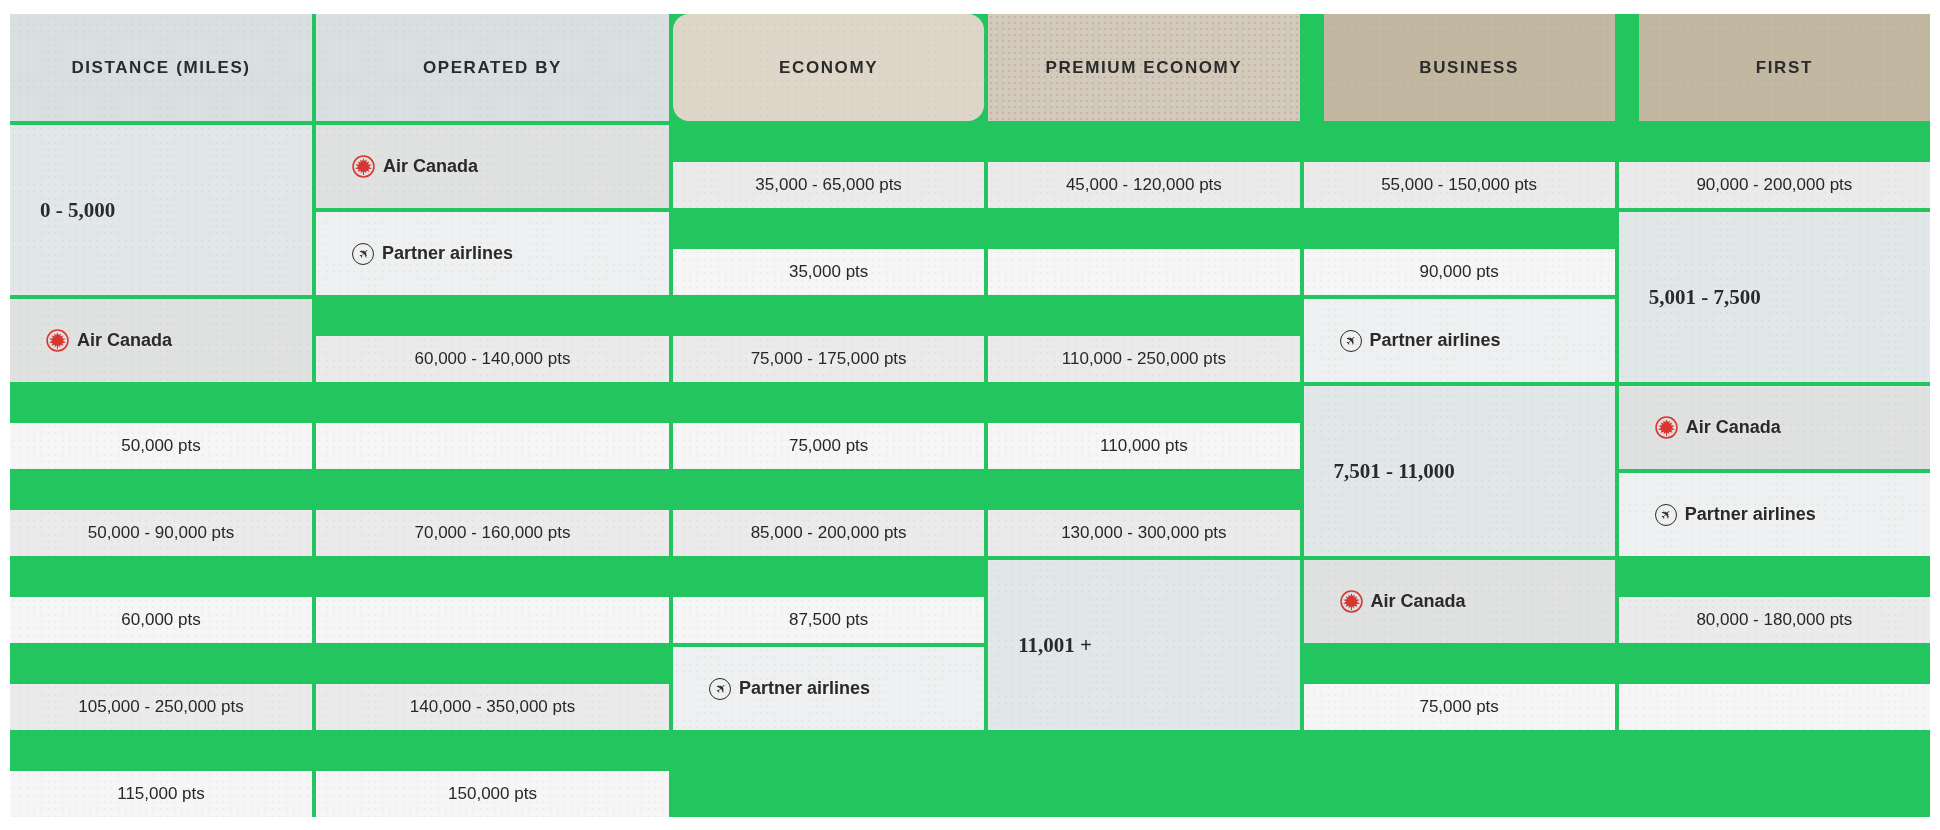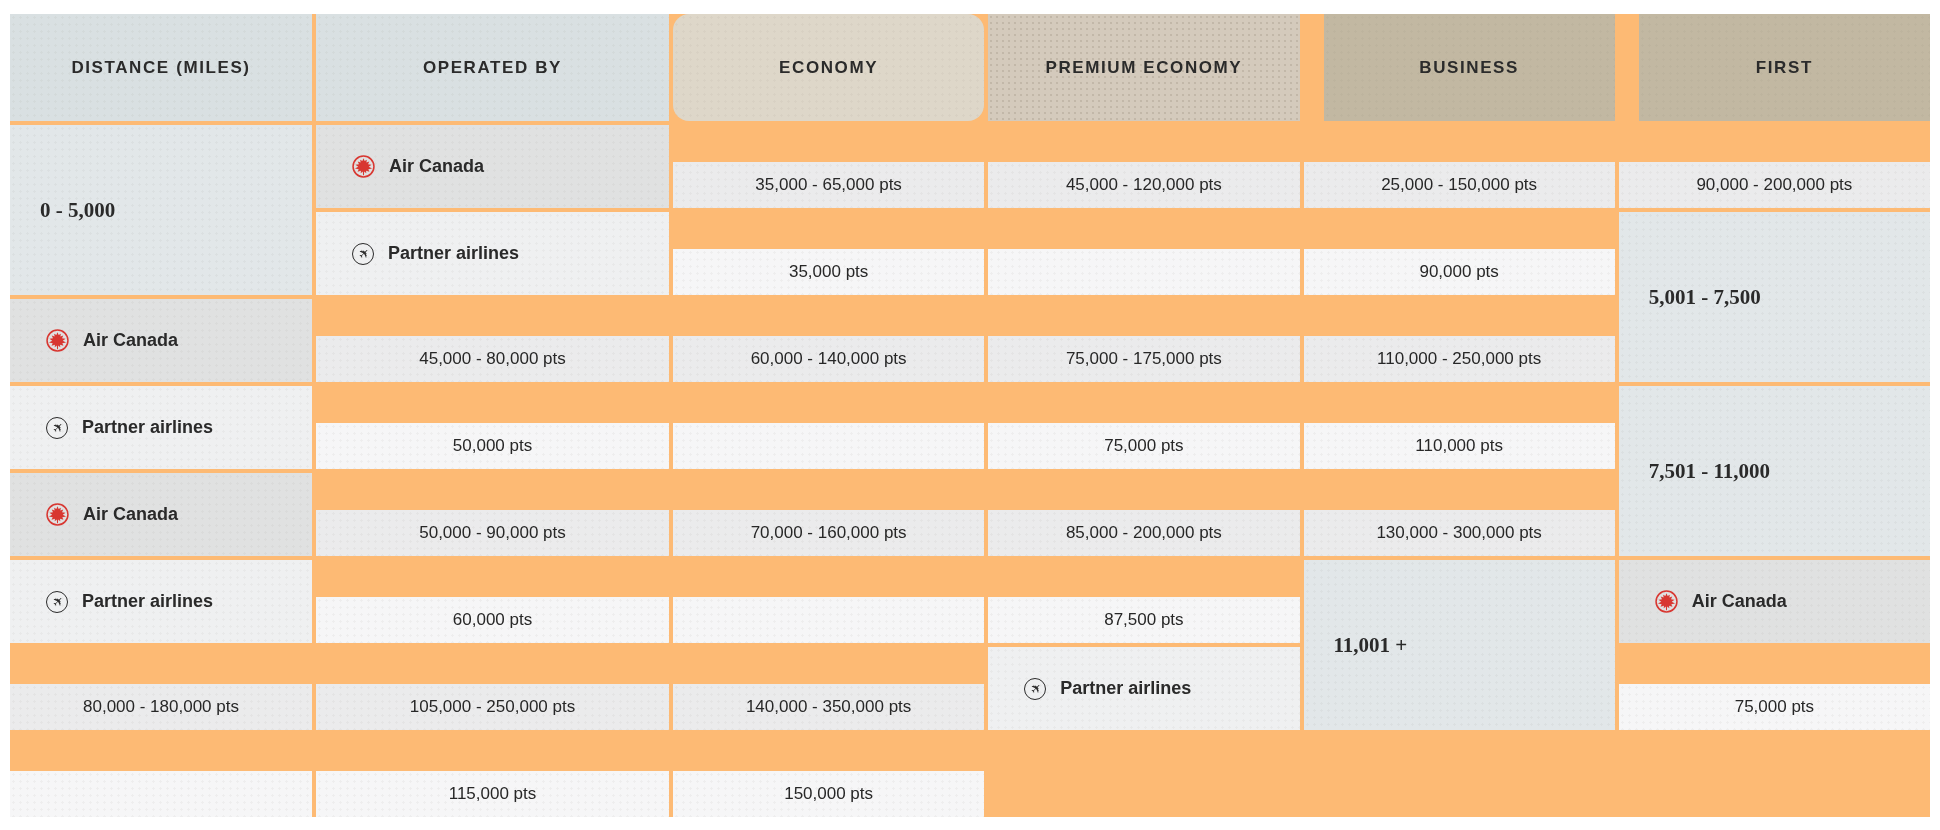"DISTANCE (MILES)" .award-table { background: #fdba74 -> #22c55e }
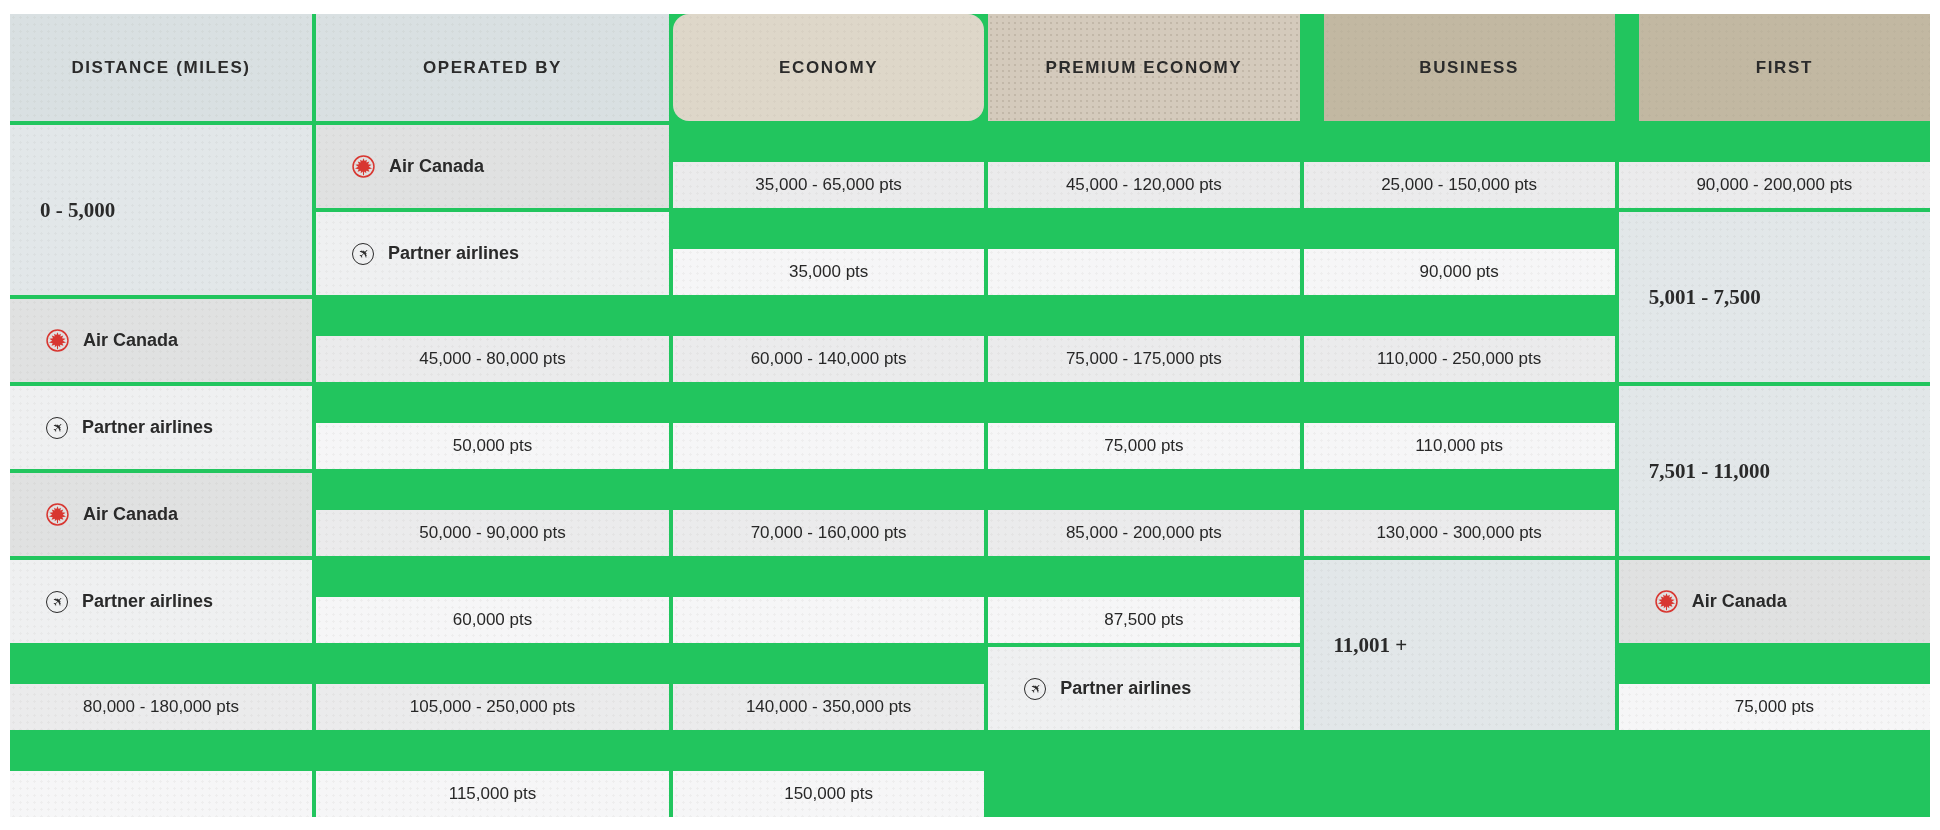"Air Canada" .op-cell { gap: 14px -> 8px }
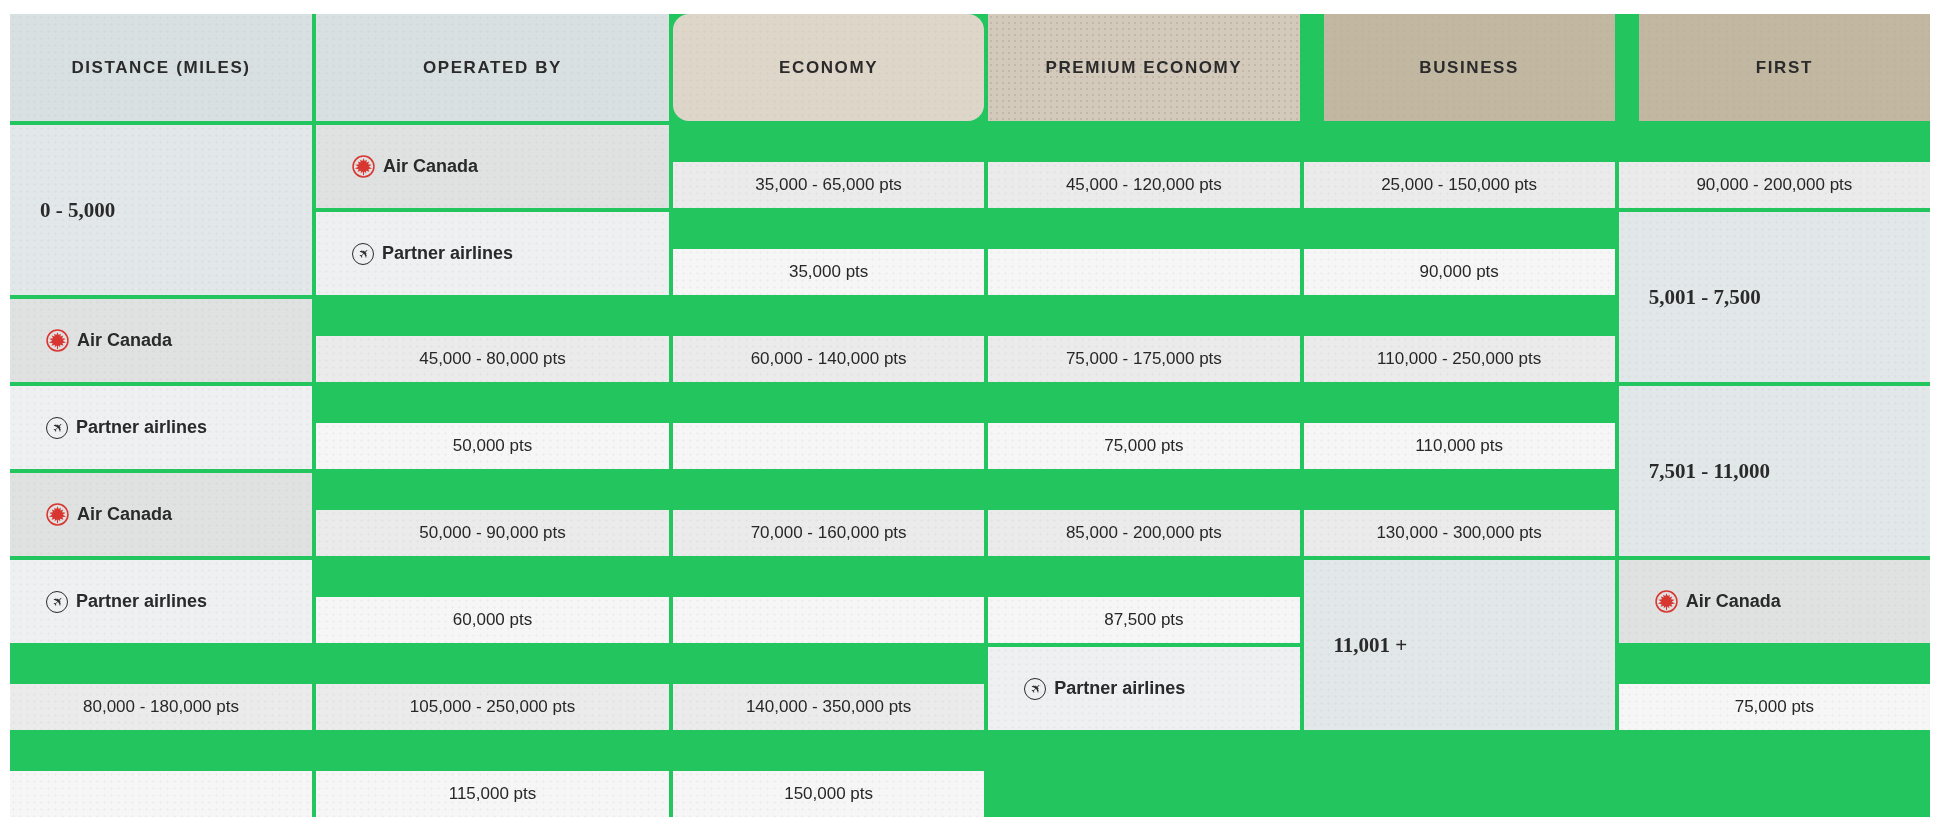"25,000 - 150,000 pts" div.cell { text: 25,000 -> 55,000 }
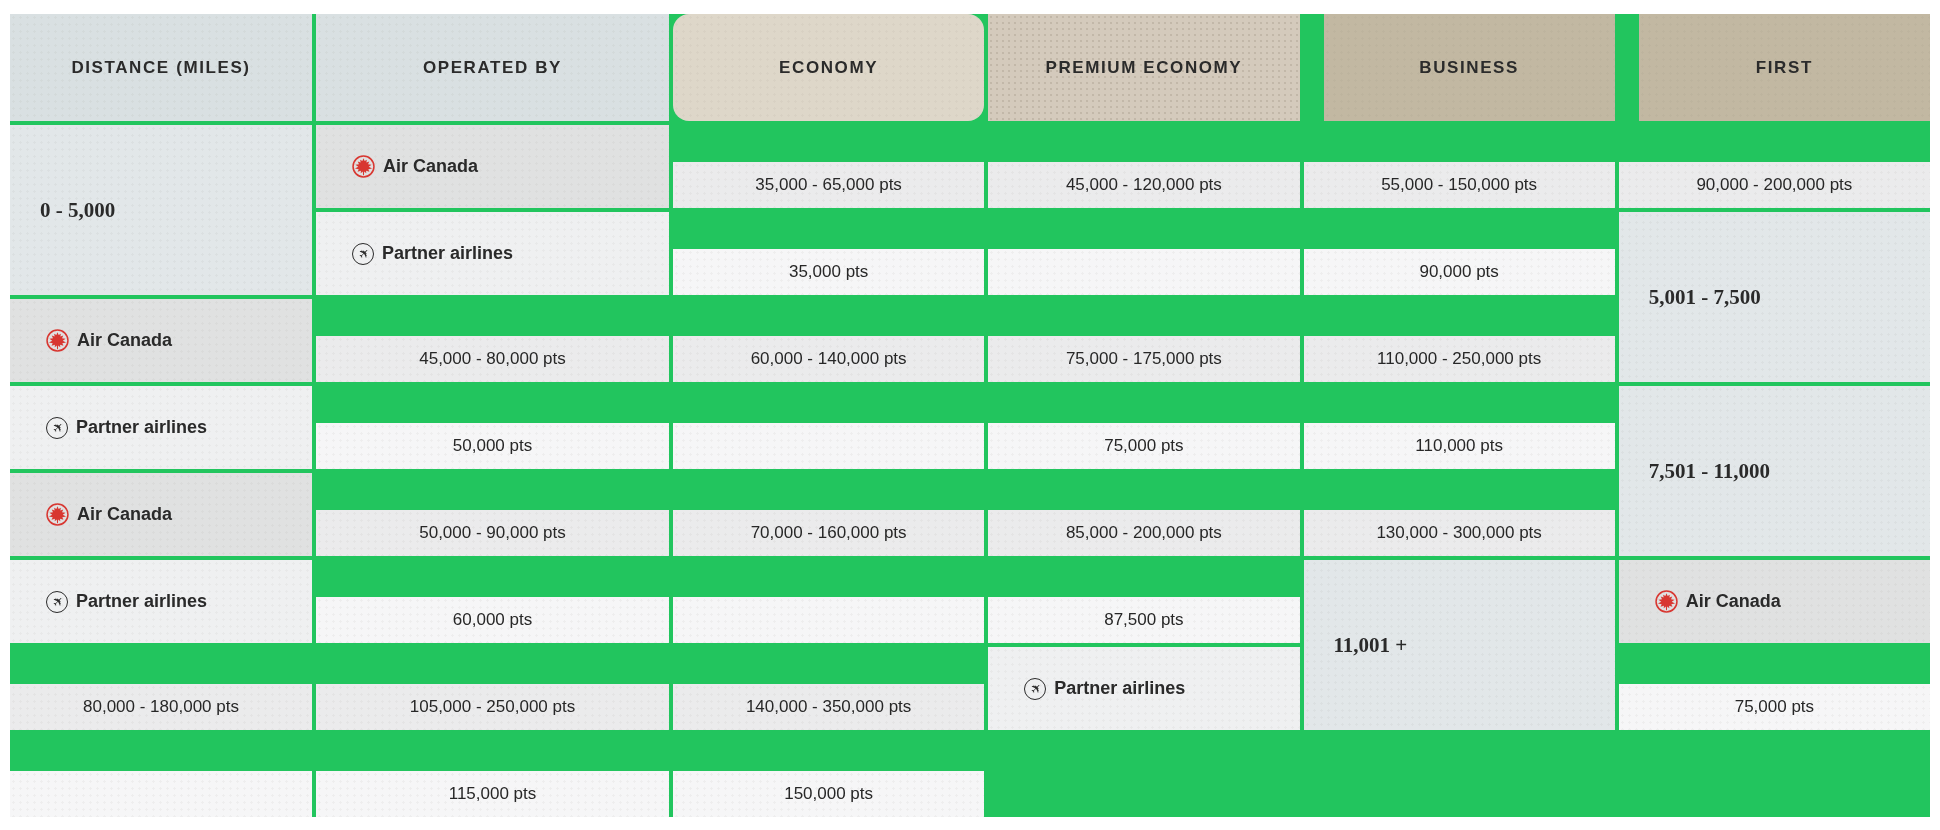"45,000 - 80,000 pts" div.cell { html: <div>45,000 - 80,000 pts</div> -> none }
